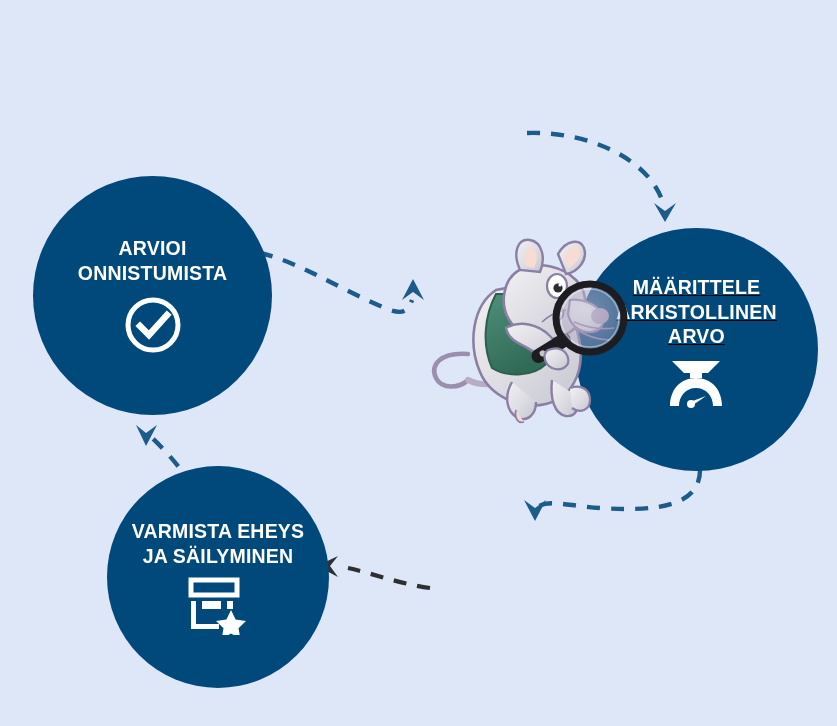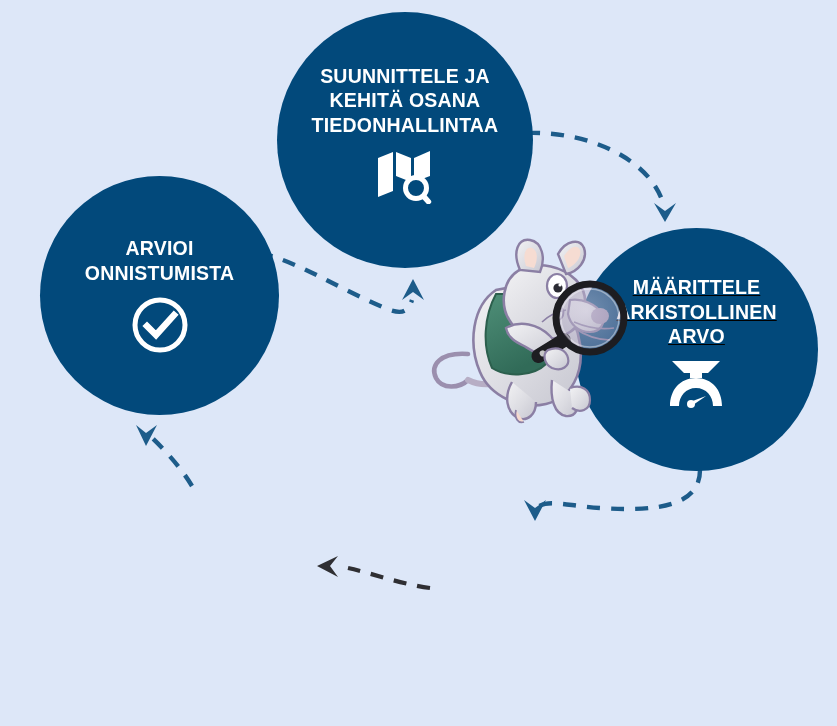"SUUNNITTELE JA" div.node { html: <div> <div> <div>SUUNNITTELE JA KEHITÄ OSANA TIEDONHALLINTAA</div> <svg> <path></path> <path></path> <path></path> <circle></circle> <rect></rect> </svg> </div> </div> -> none }
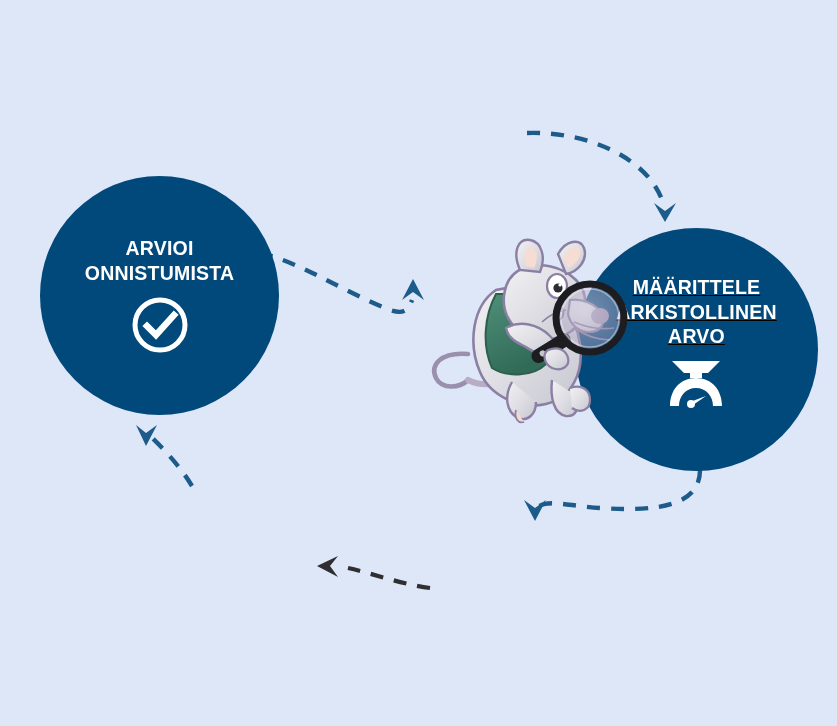"ARVIOI" #node-arvioi { left: 40px -> 33px }
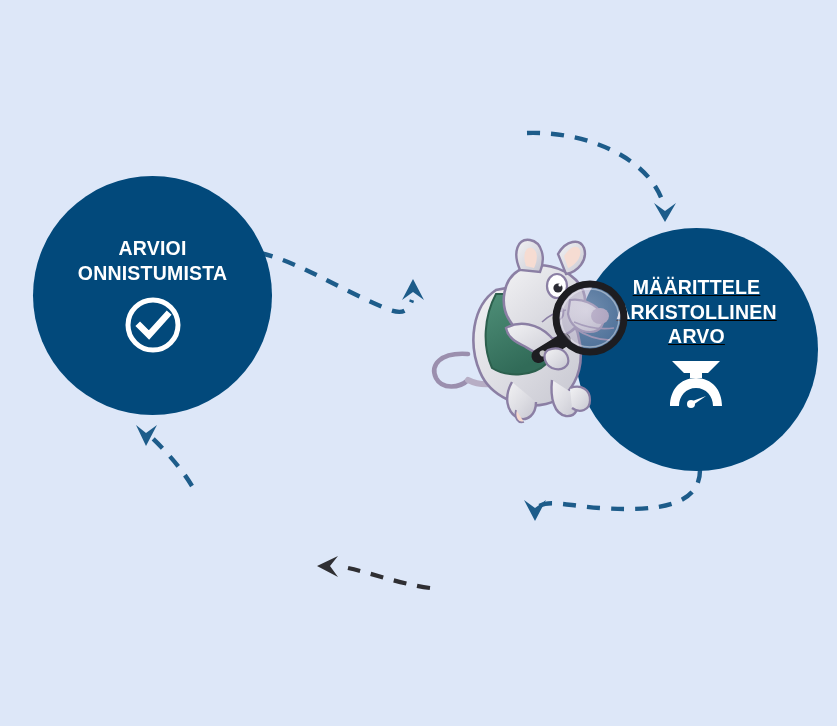"VARMISTA EHEYS" div.node { html: none -> <div> <div> <div>VARMISTA EHEYS JA SÄILYMINEN</div> <svg> <rect></rect> <rect></rect> <rect></rect> <rect></rect> <rect></rect> <path></path> </svg> </div> </div> }
